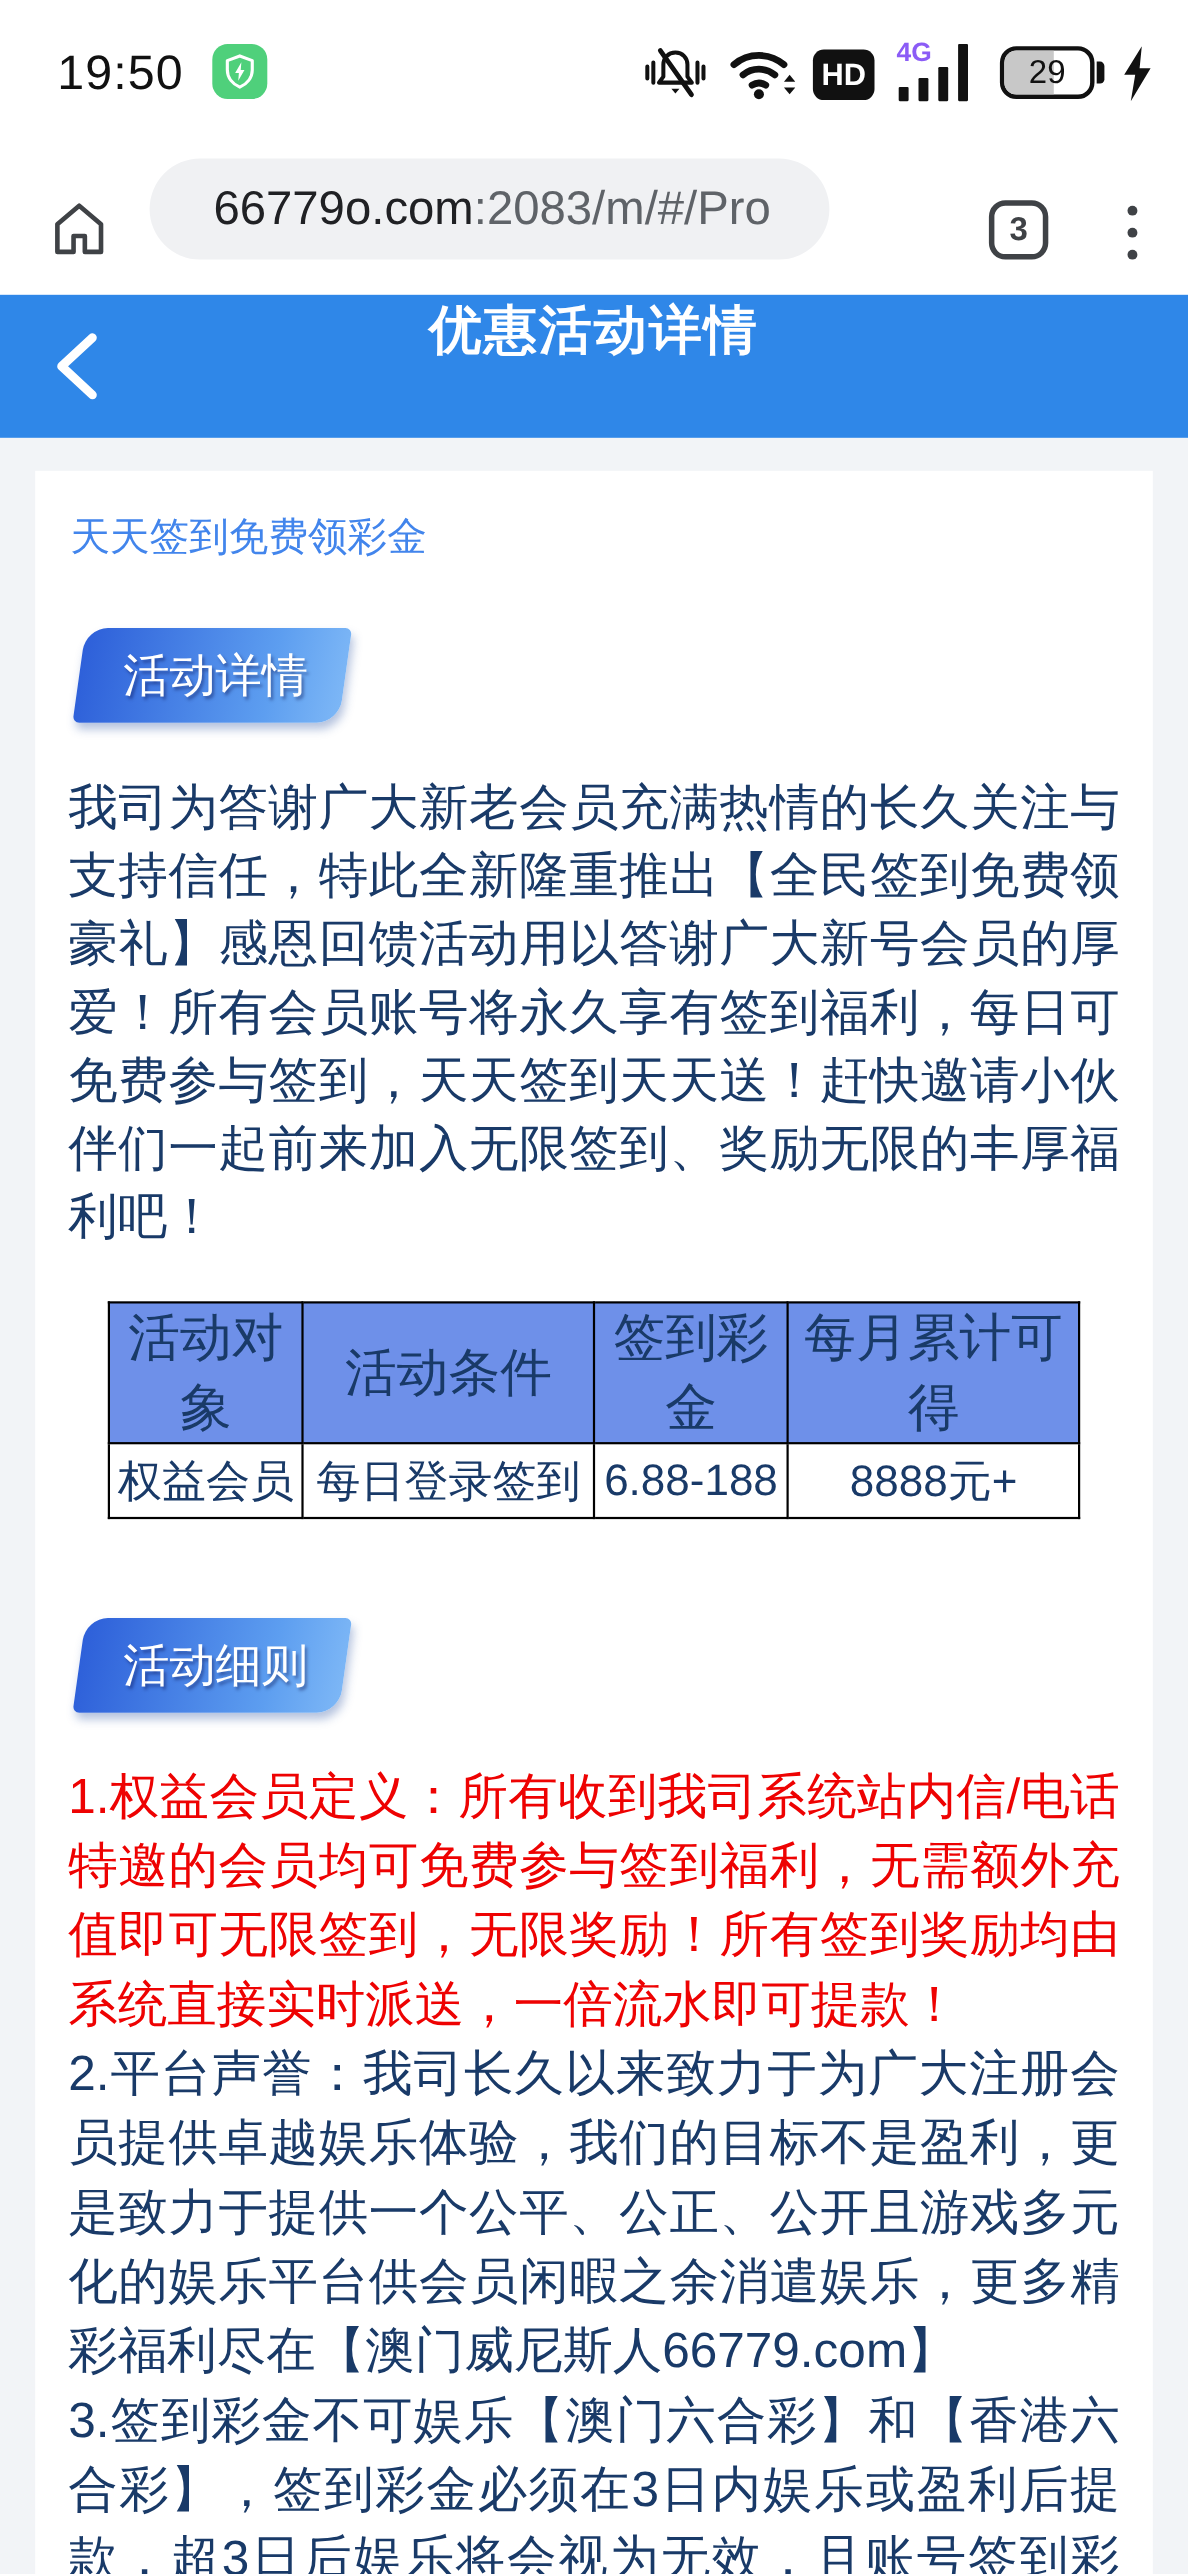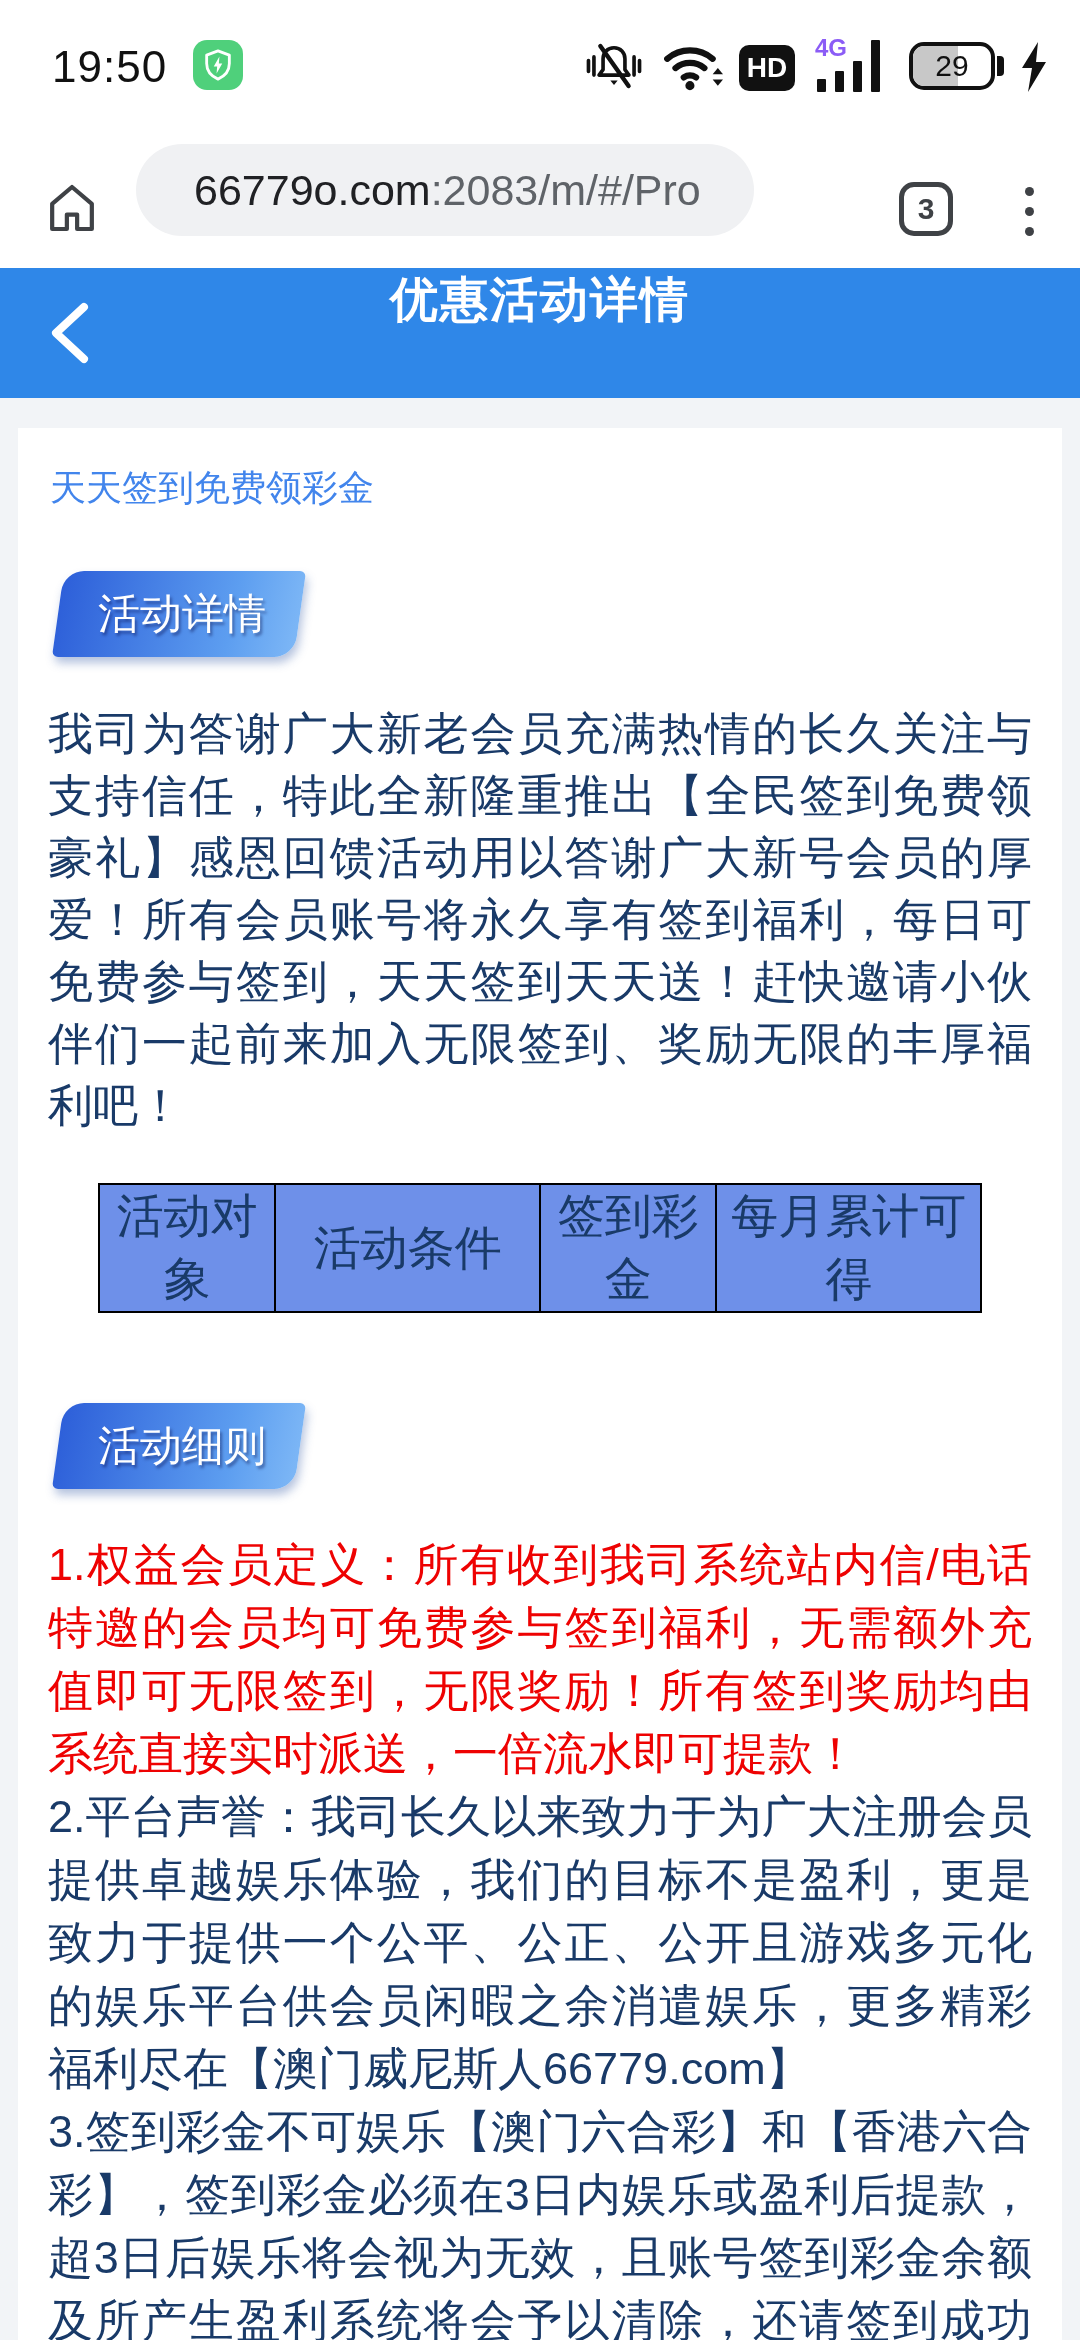"天天签到免费领彩金" .page-bg { padding: 30px 18px 0 -> 30px 32px 0 }
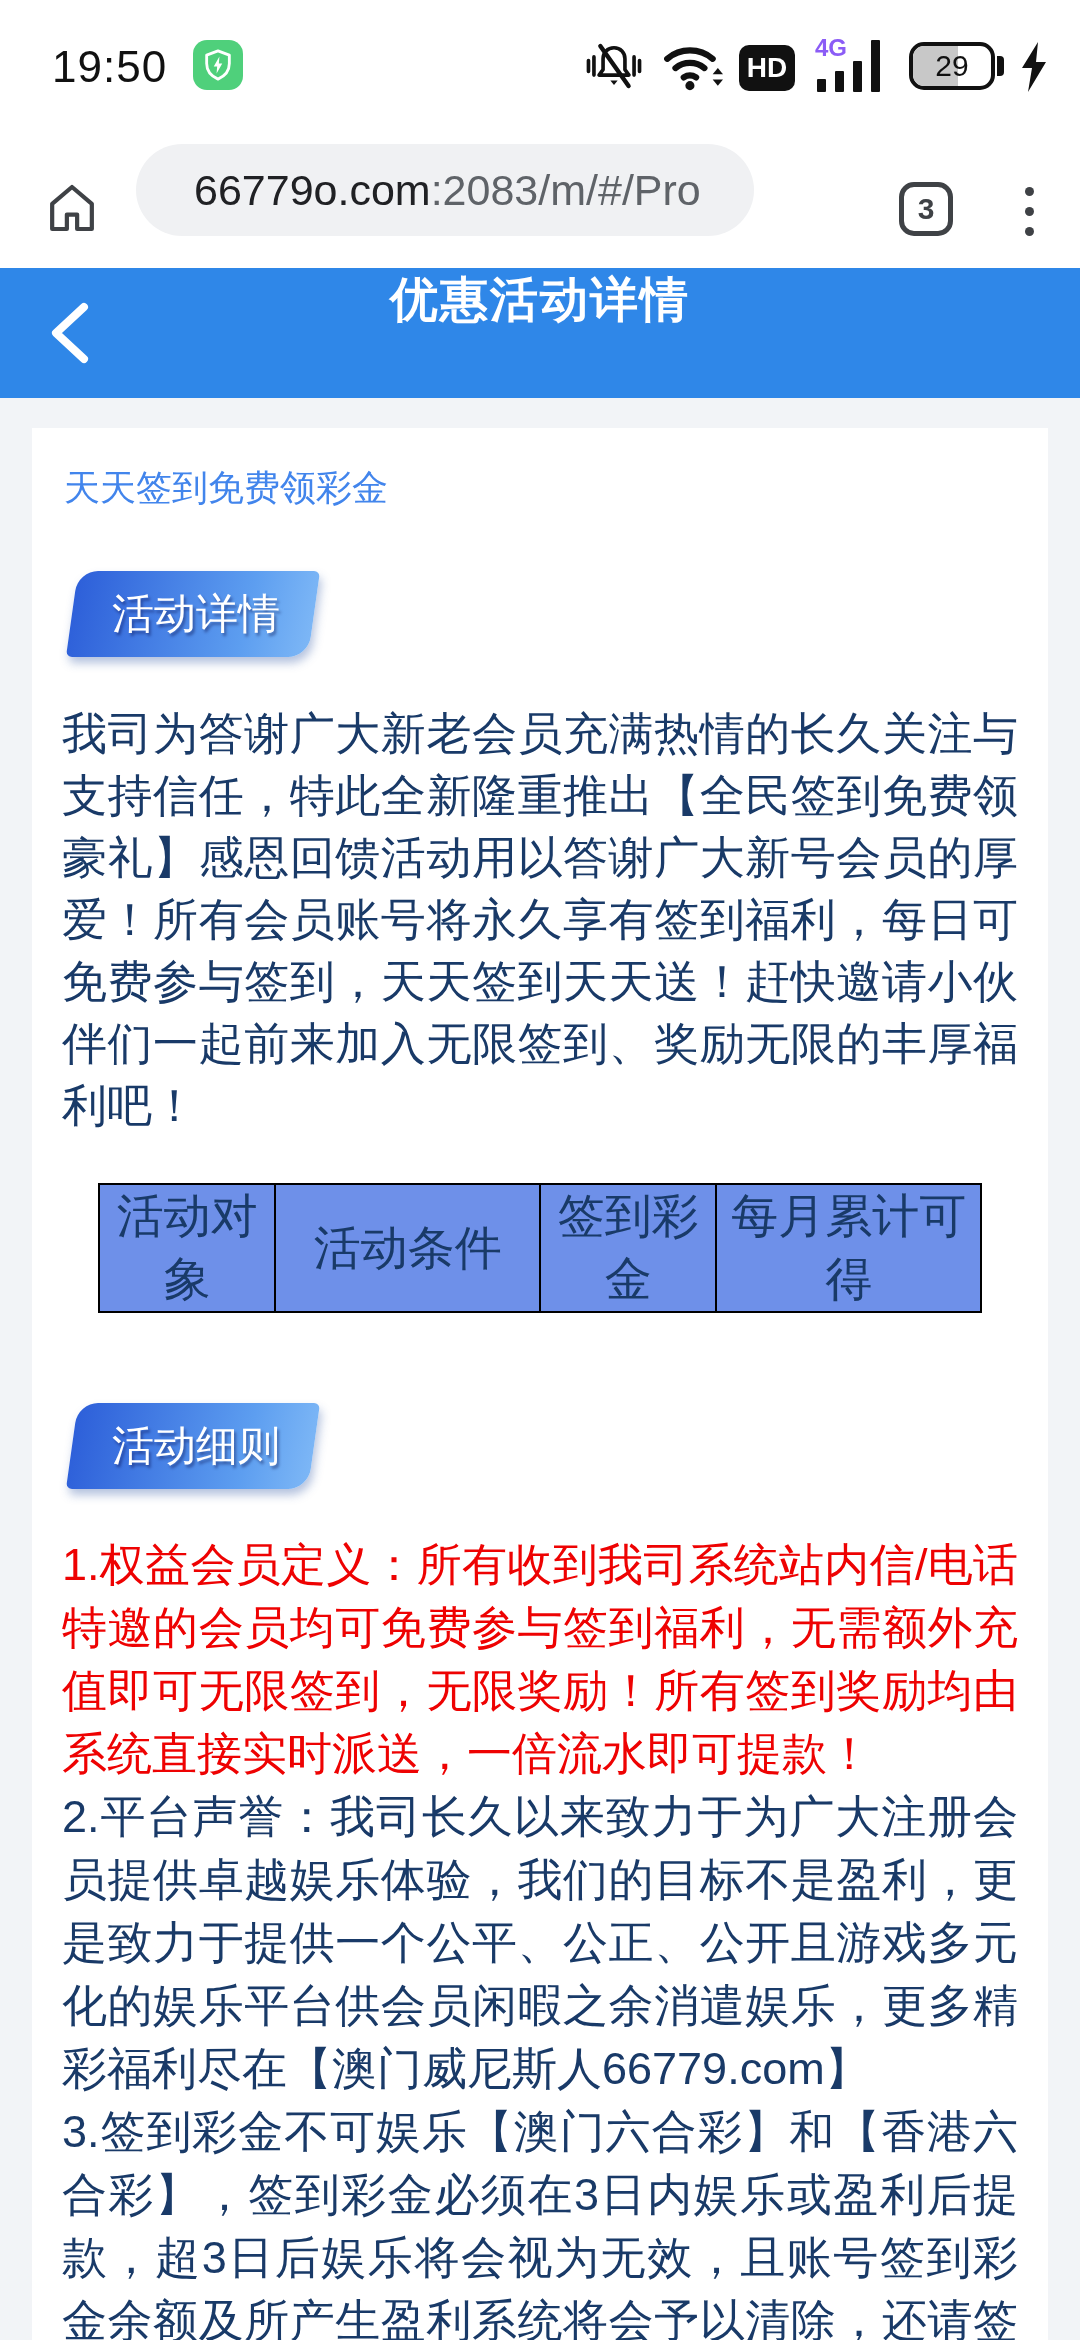"权益会员" tr { html: none -> <tr> <td>权益会员</td> <td>每日登录签到</td> <td>6.88-188</td> <td>8888元+</td> </tr> }
